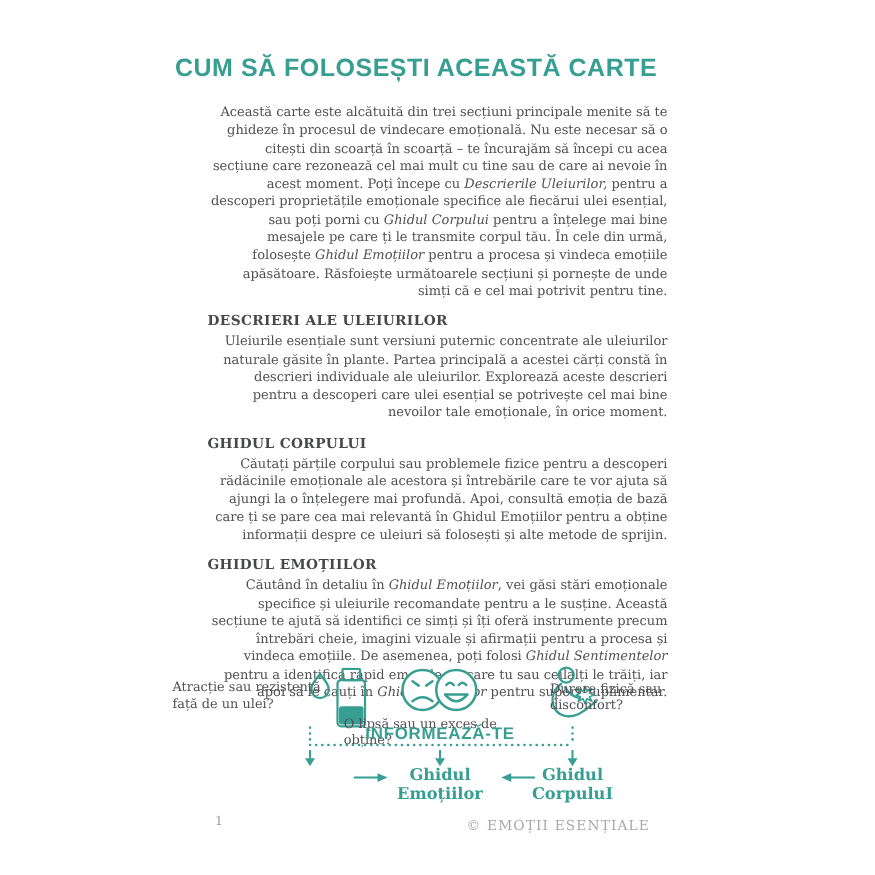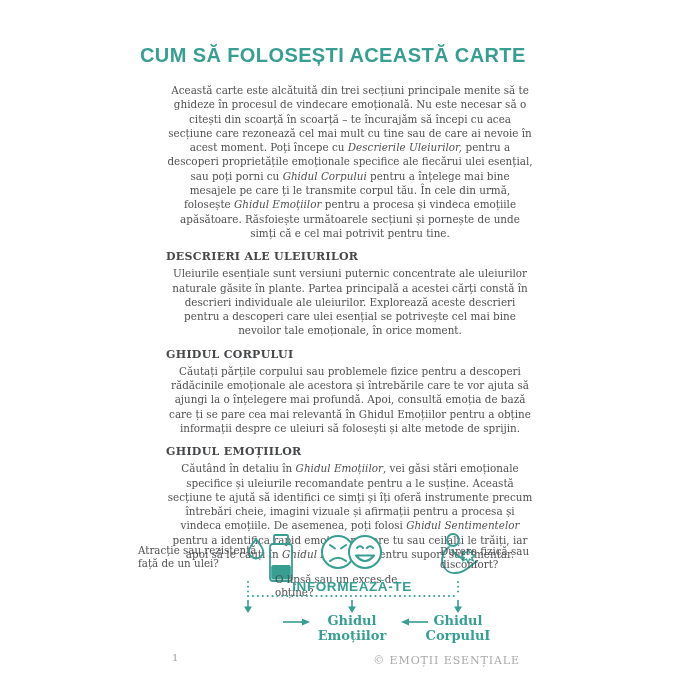"Această carte este alcătuită din" p.body { text-align: center -> right }
